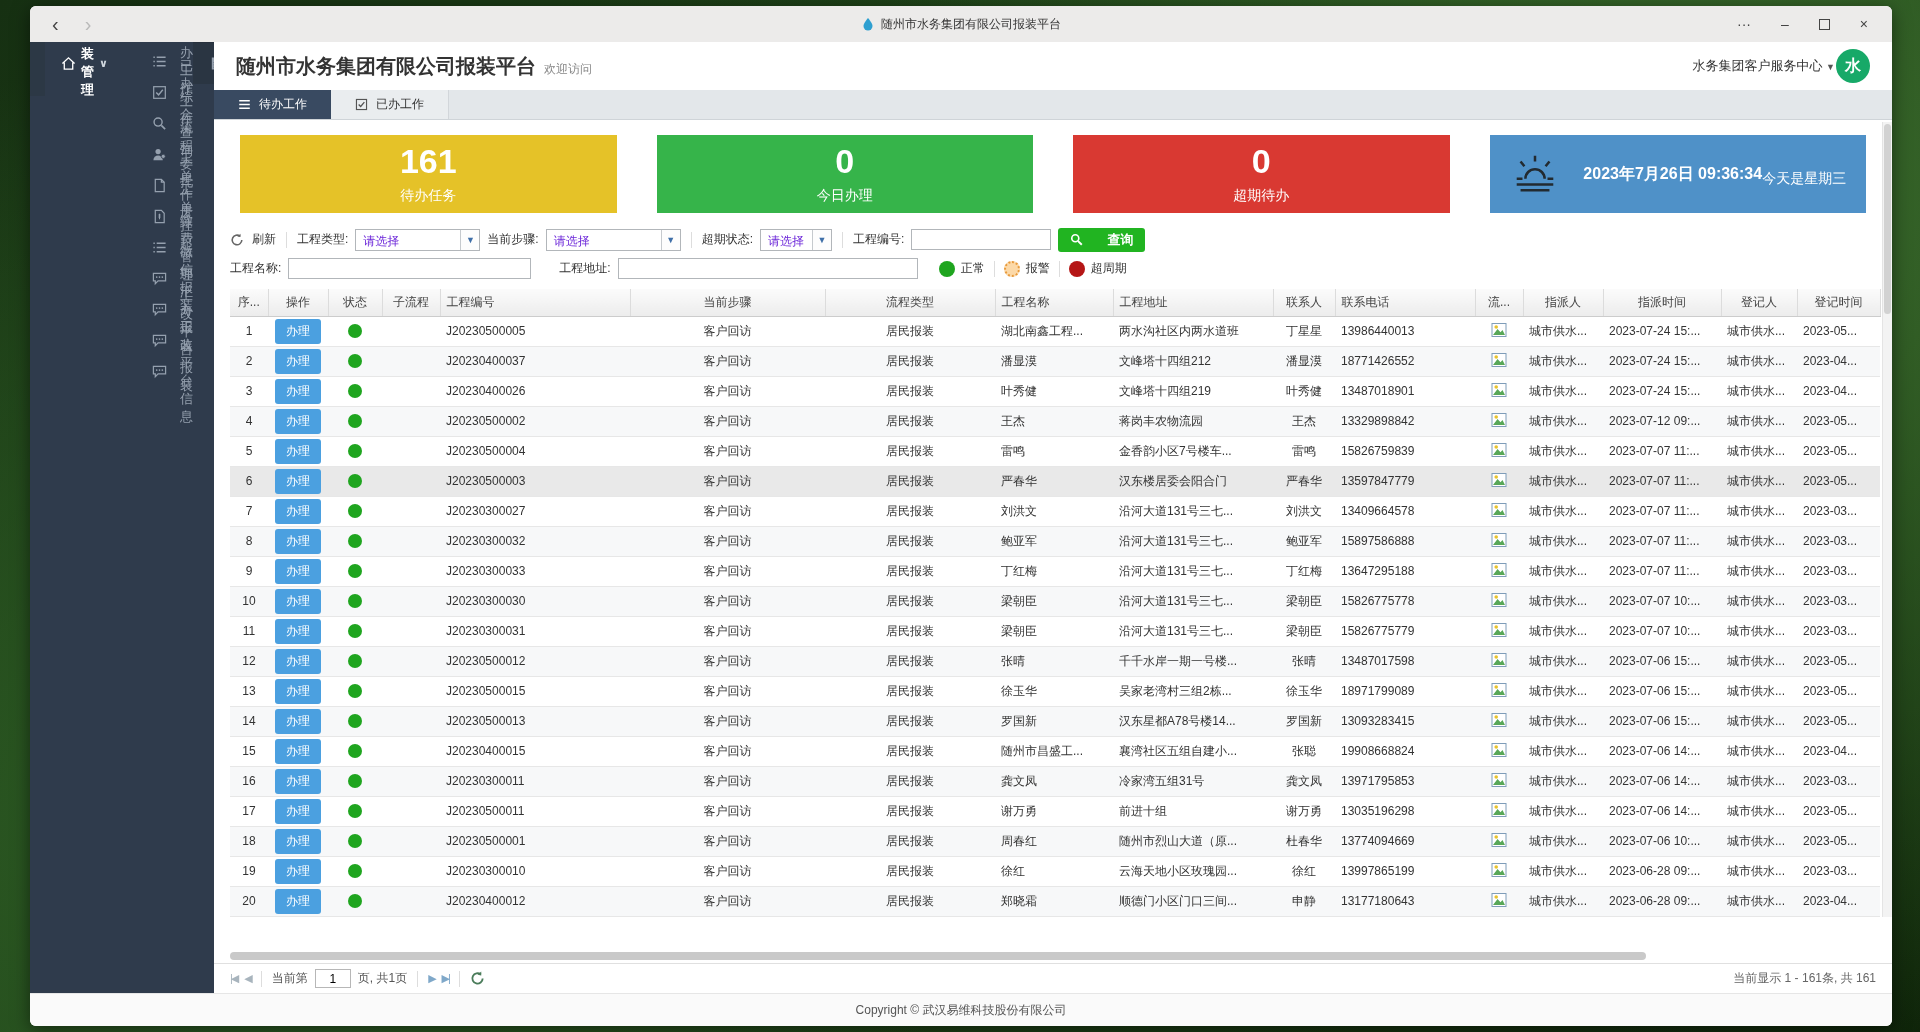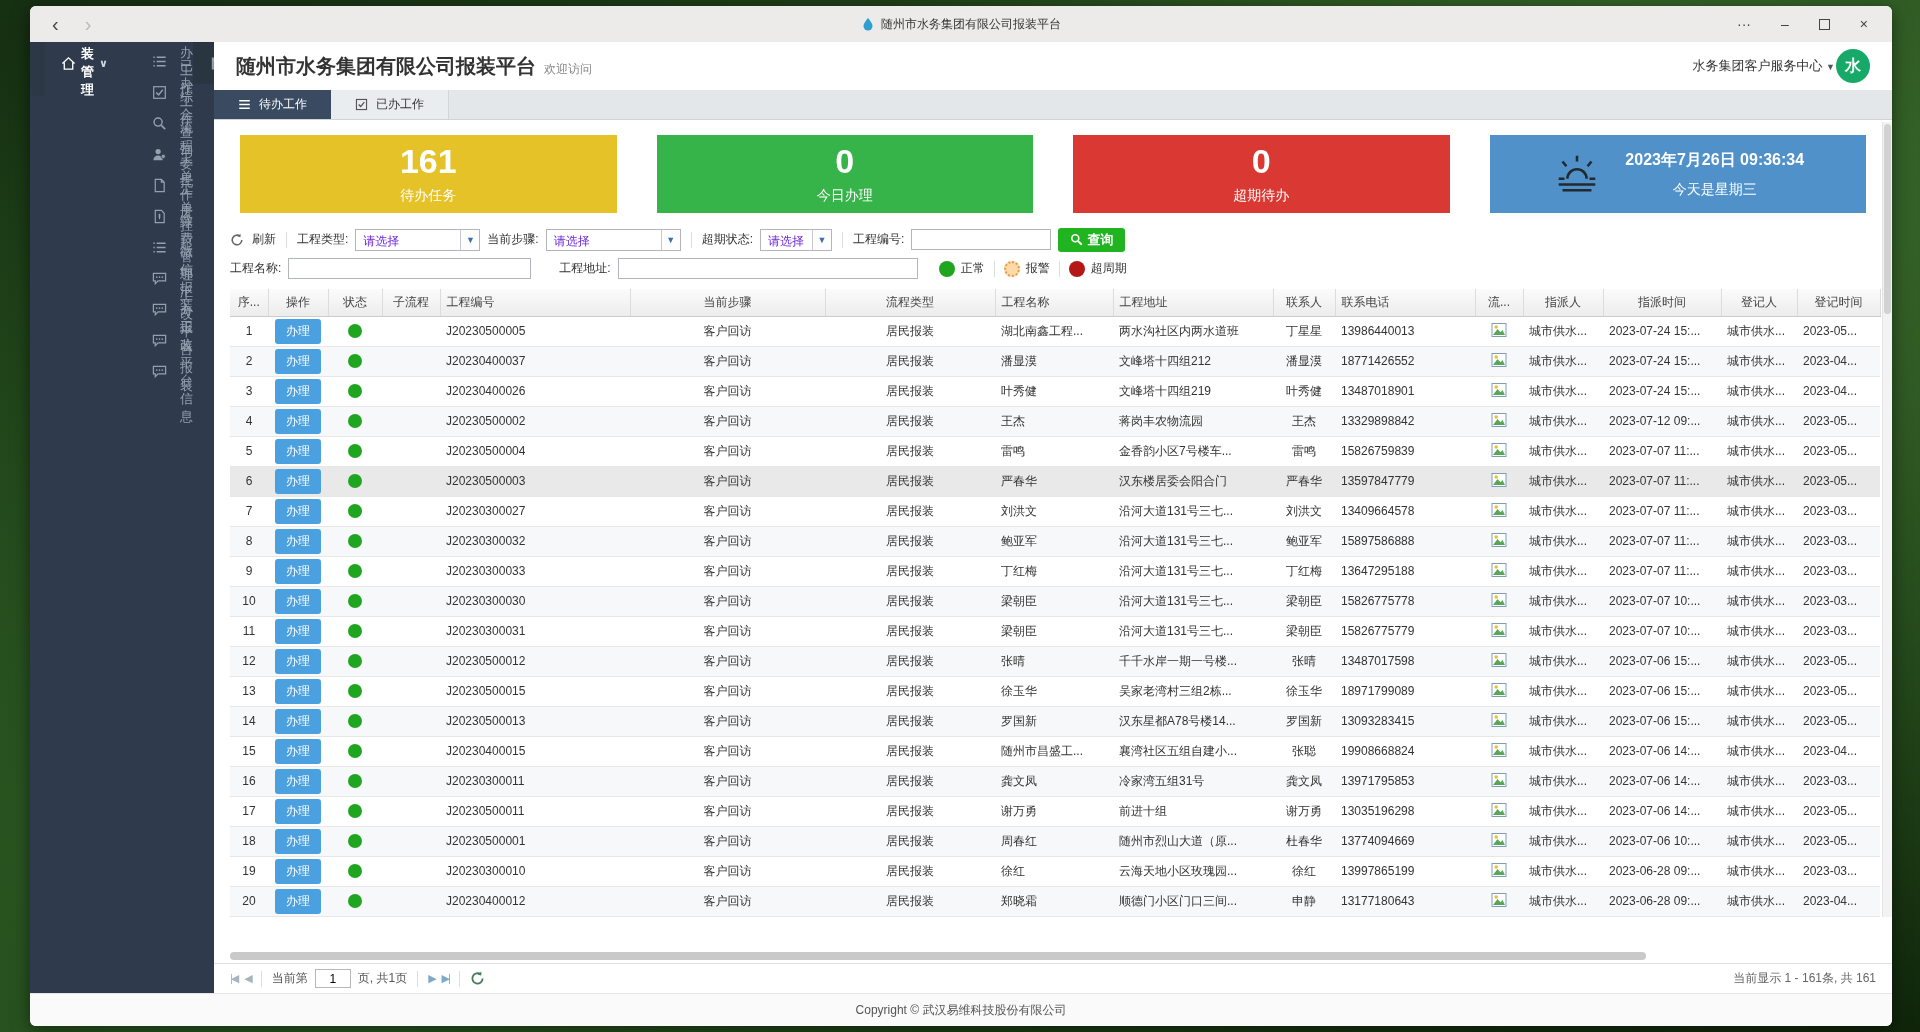"2023年7月26日 09:36:34" .datecard .dtext { flex-direction: column -> row }
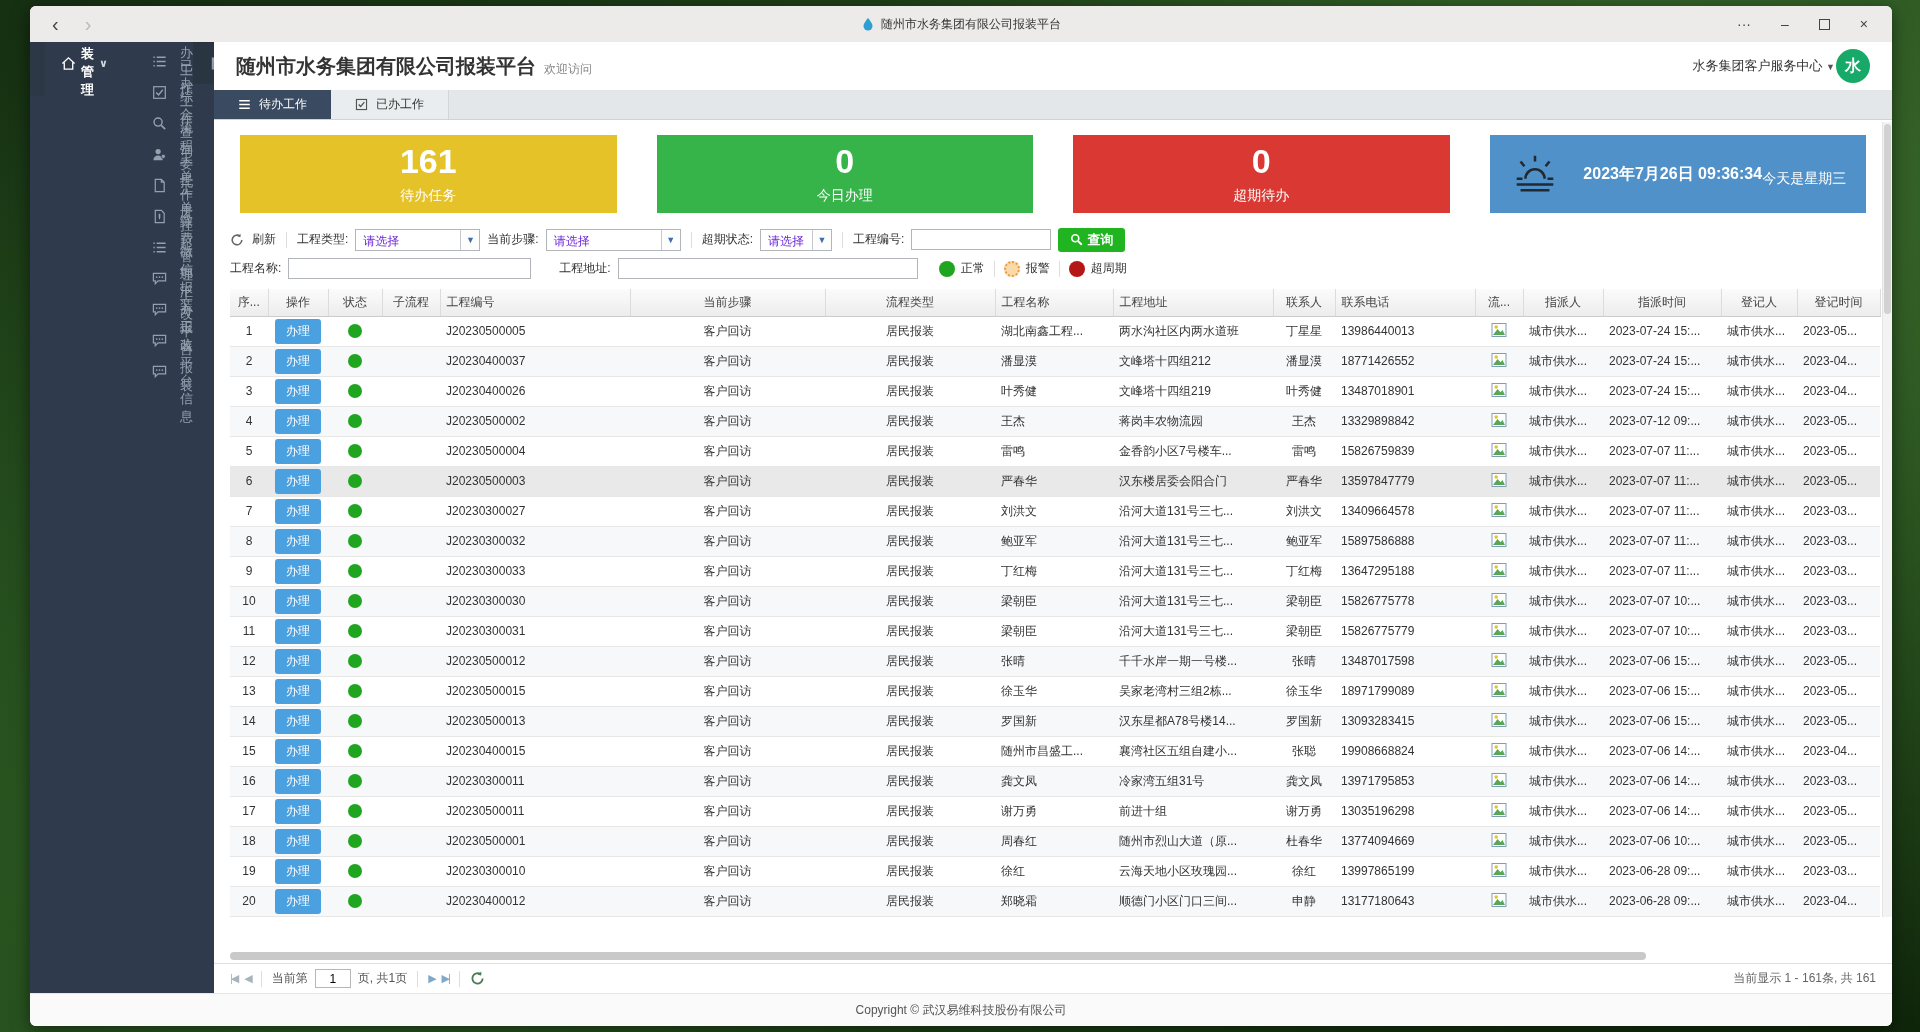"查询" .search-btn { gap: 4px -> 24px }
